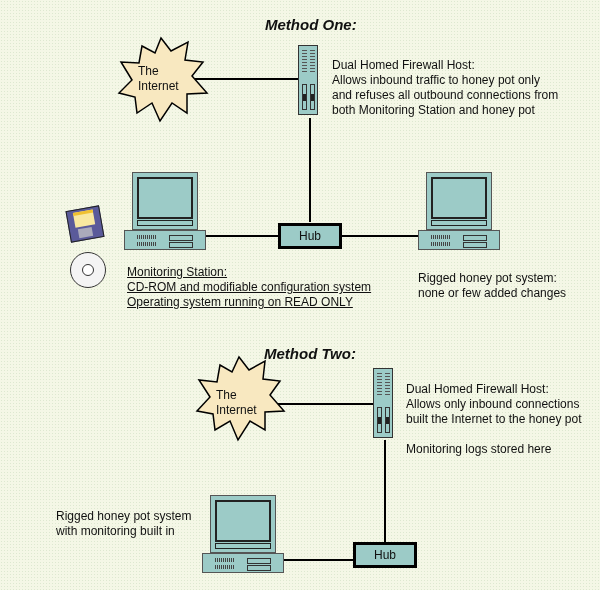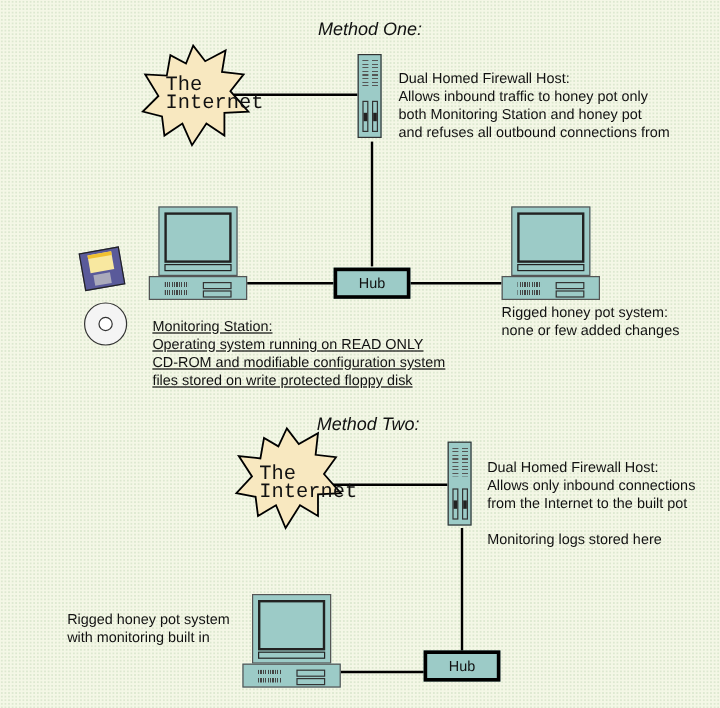"Method One:" .title { font-weight: normal -> bold }
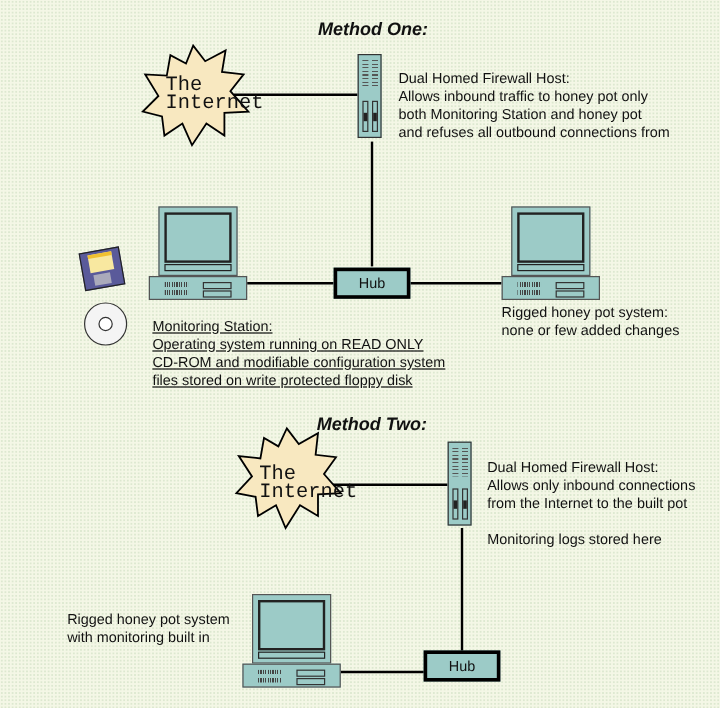"The" .star-label { font-family: Liberation Mono, monospace -> none; font-size: 17px -> 12px }
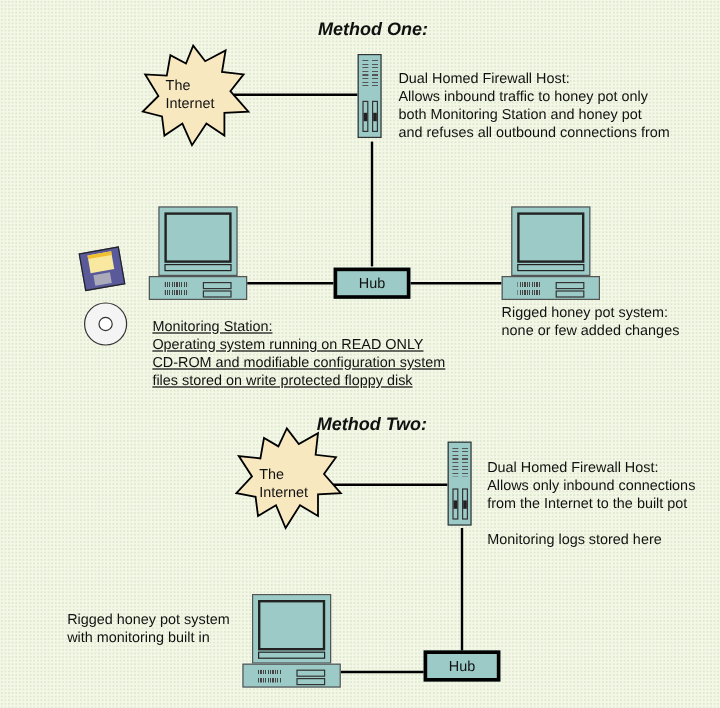"both Monitoring Station and honey" div { order: before "and refuses all outbound connections" -> after "and refuses all outbound connections" }
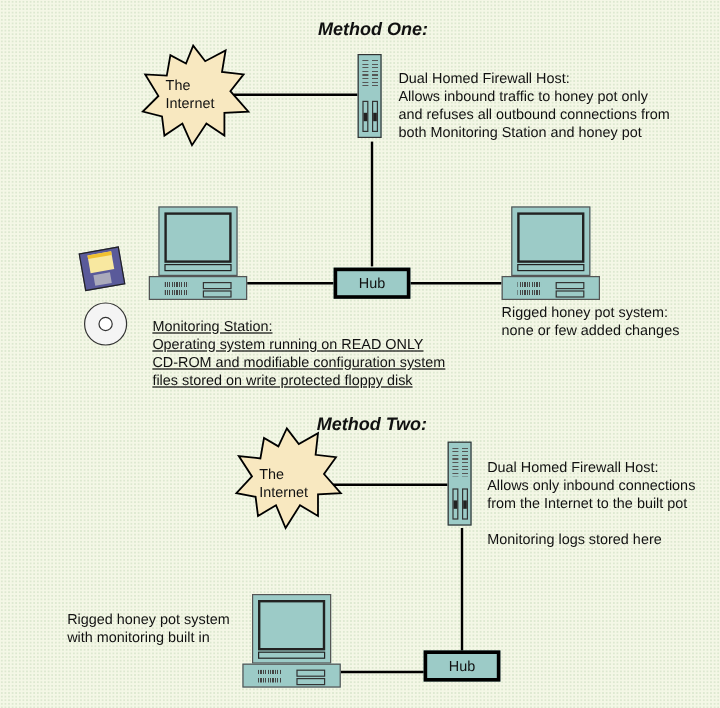"Rigged honey pot system:" div.txt { top: 241px -> 259px }
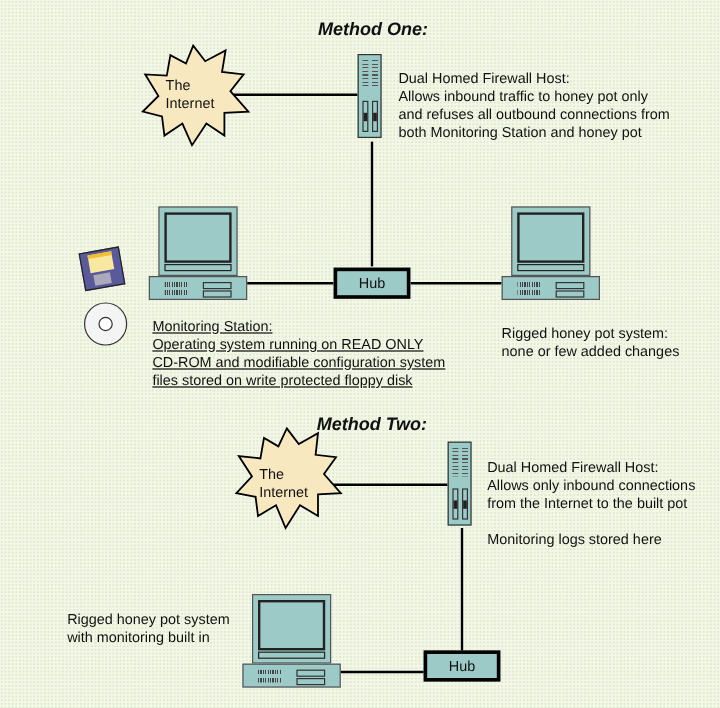"Operating system running on READ" div { order: before "CD-ROM and modifiable configuration" -> after "CD-ROM and modifiable configuration" }
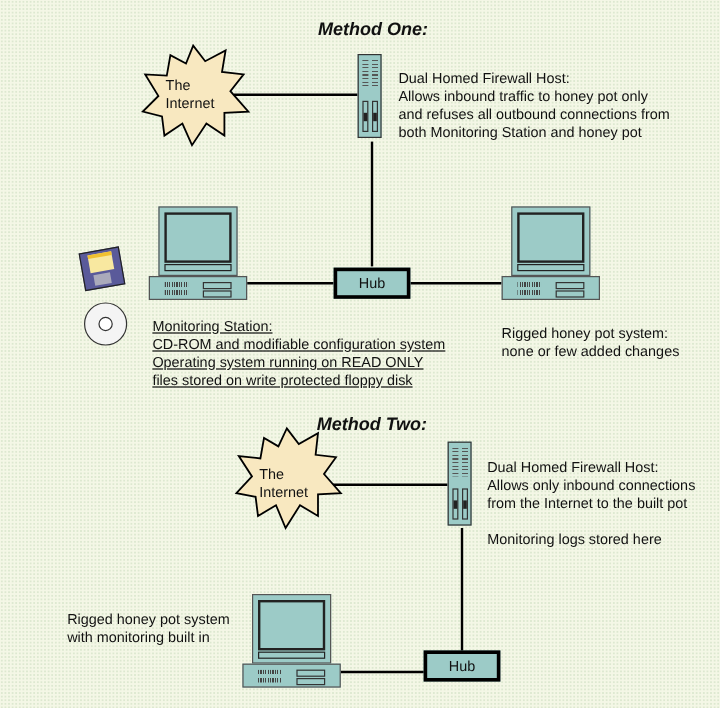"files stored on write protected" div { html: <div>files stored on write protected floppy disk</div> -> none }
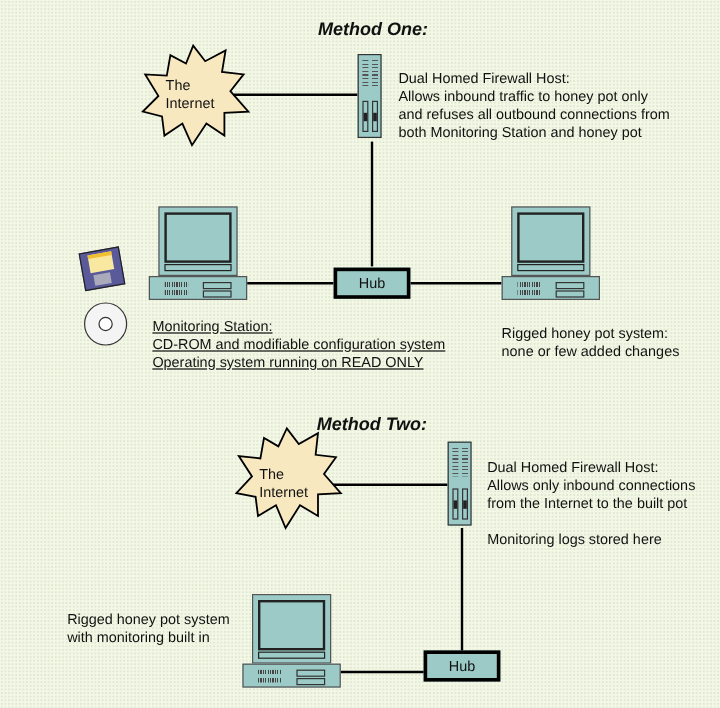"from the Internet to the" div { text: from the Internet to the built -> built the Internet to the honey }
